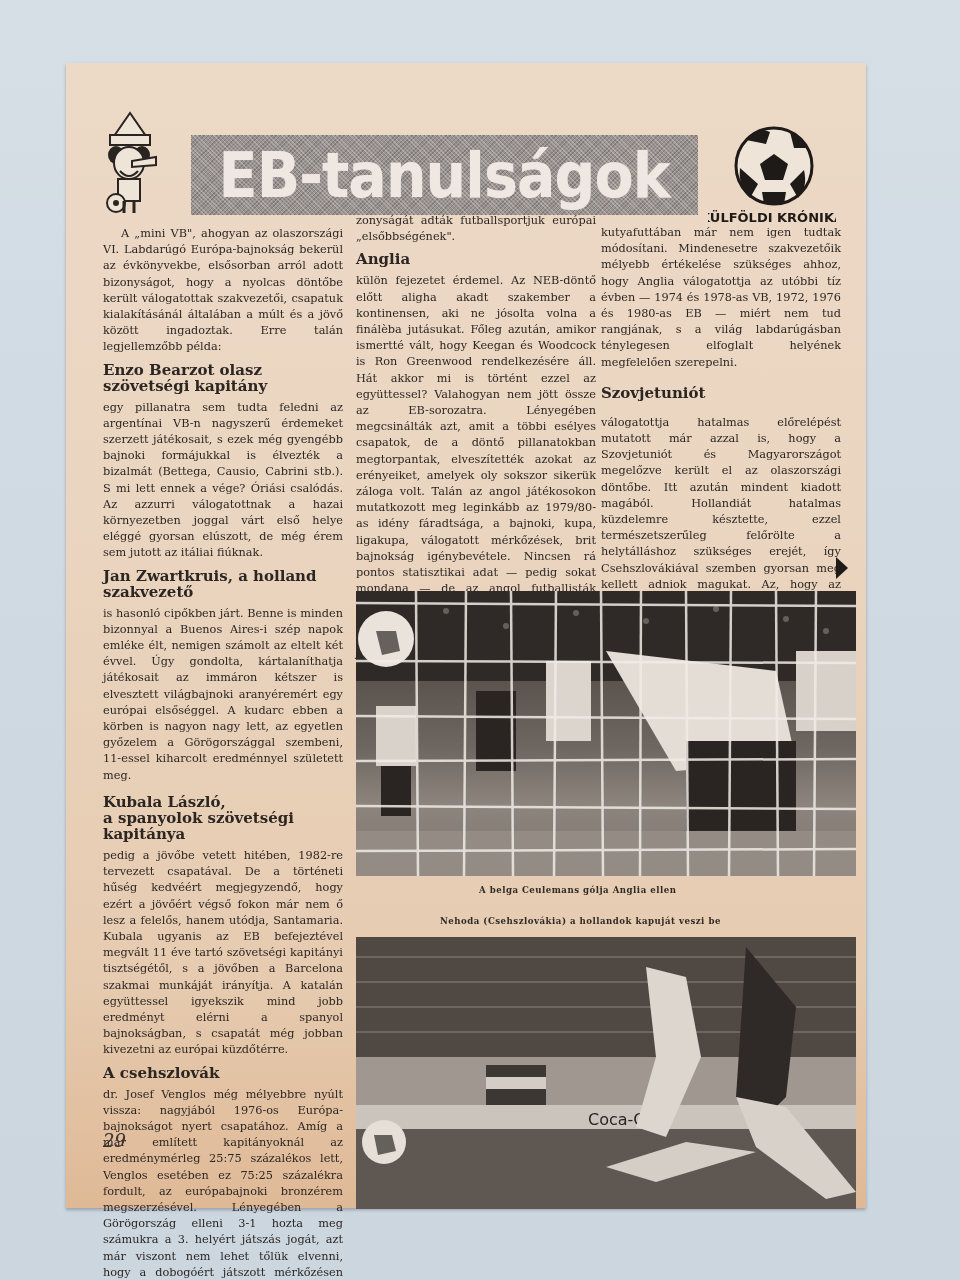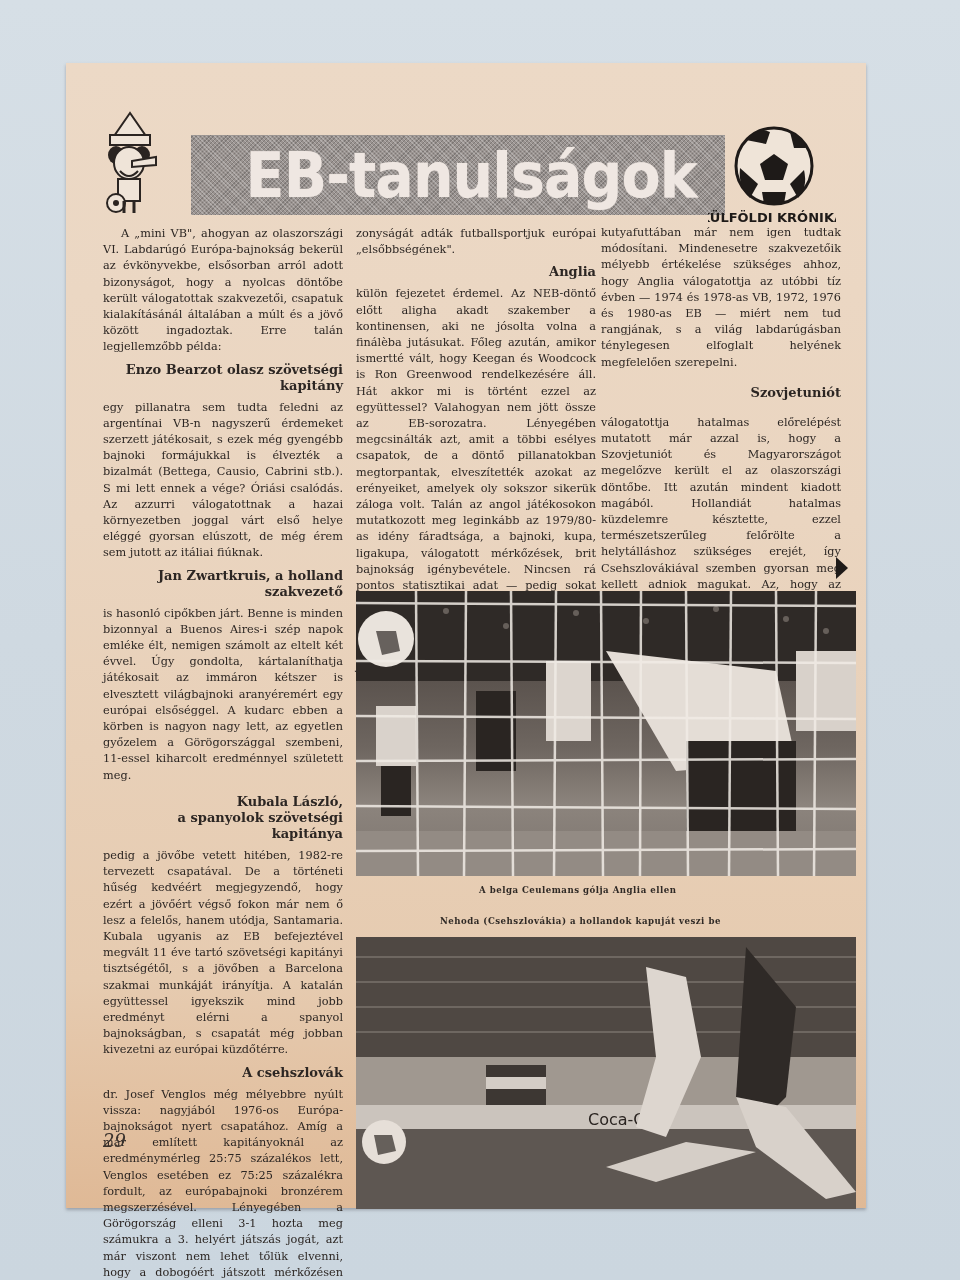"EB-tanulságok" .title-band { padding-left: 27px -> none }
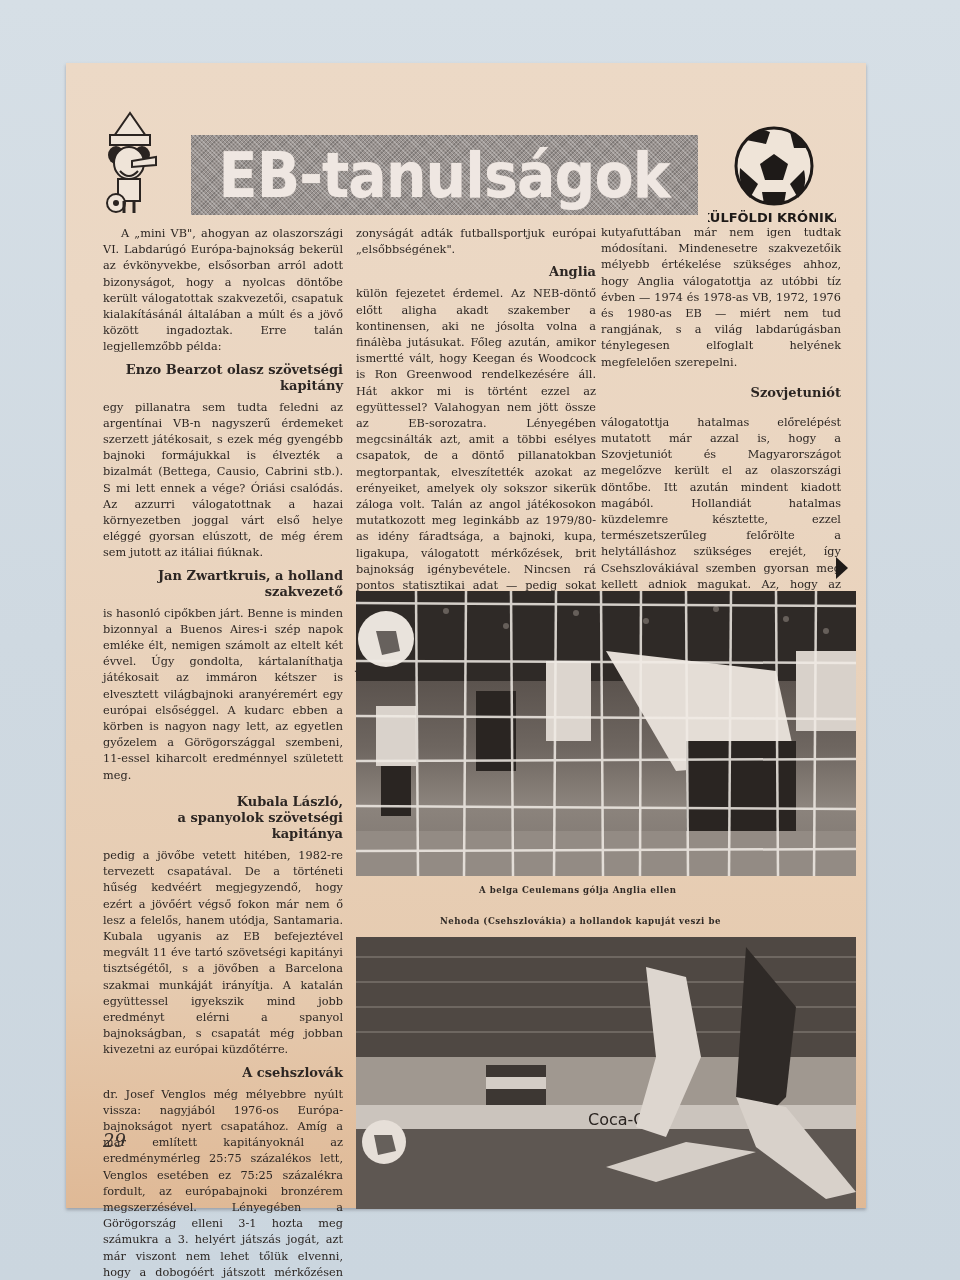"zonyságát adták futballsportjuk európai" .col2 { top: 163px -> 150px }
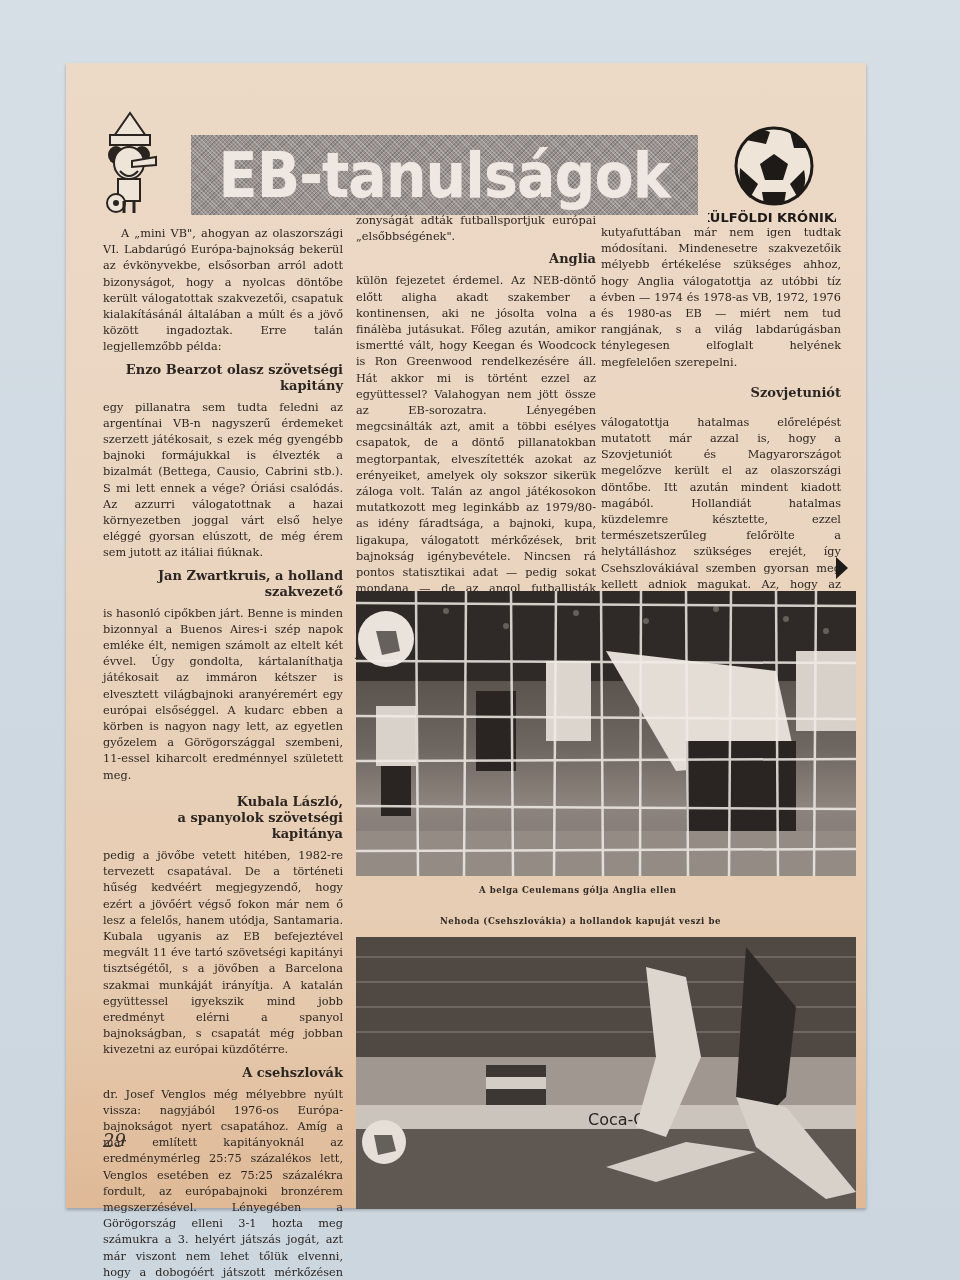"Anglia" .sub { font-size: 13px -> 15px; text-align: right -> left }
